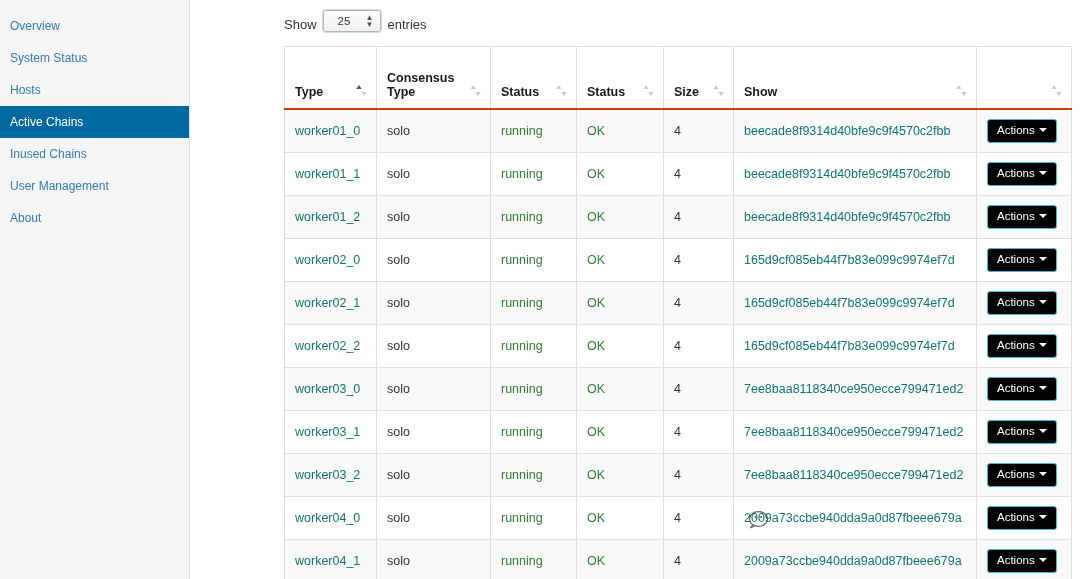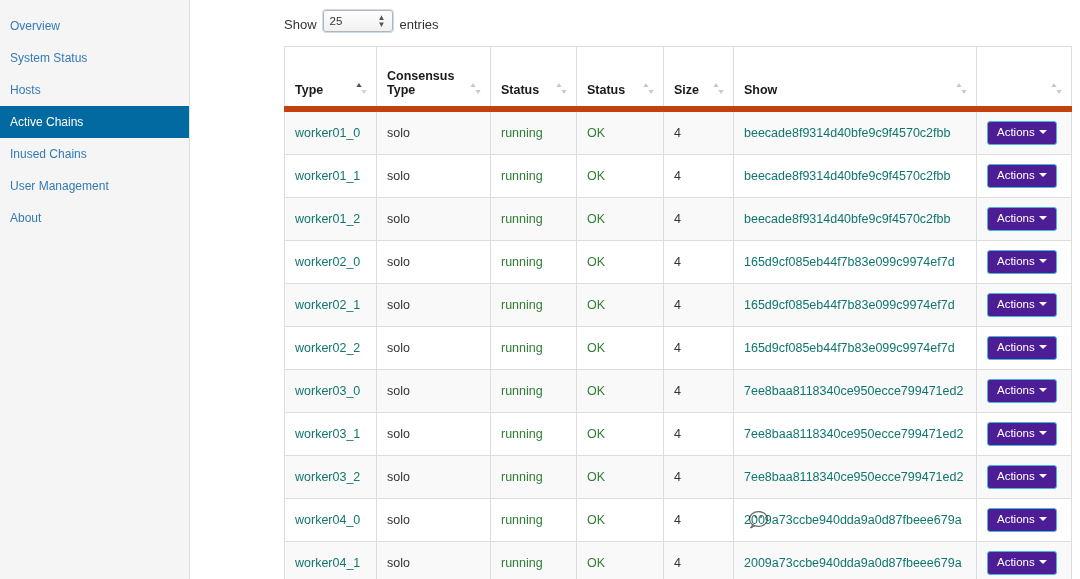"25" .length-select { padding: 0 14px 0 6px -> 0 14px 0 14px; width: 70px -> 58px }
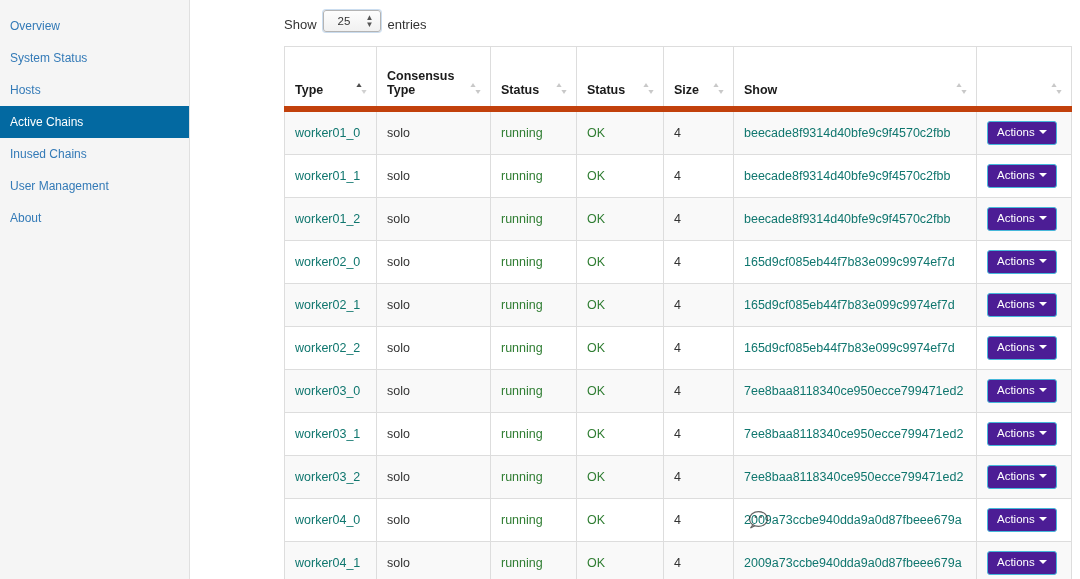"Consensus Type" table.dt thead th { border-bottom: 6px solid #c2410c -> 2px solid #c2410c }
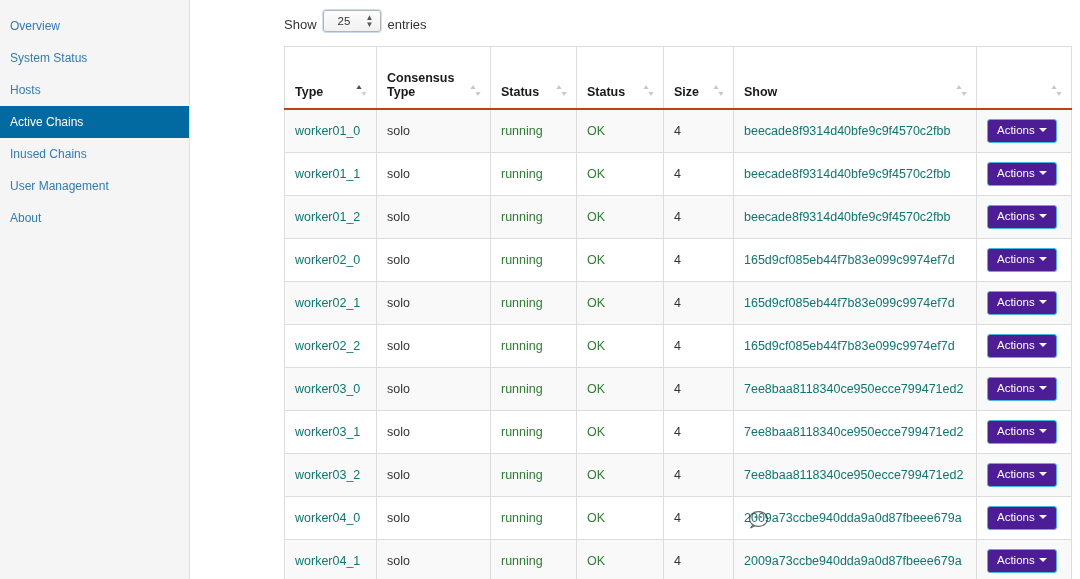"Actions" .btn-actions { background: #4c1d95 -> #000000 }
